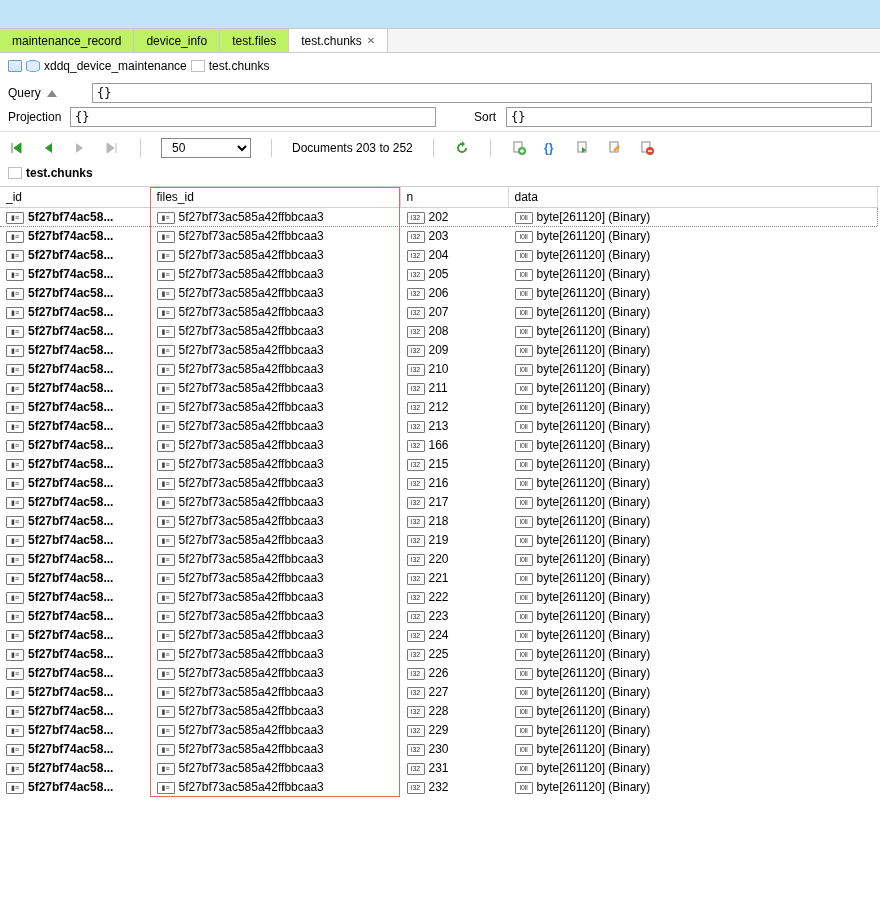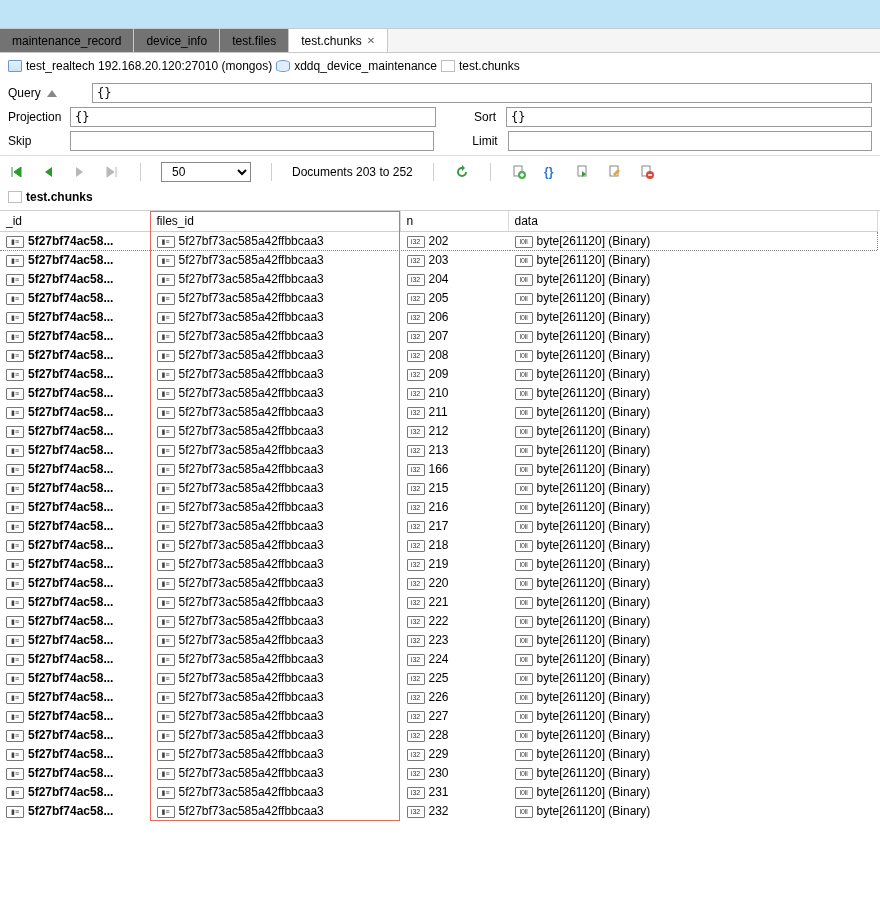"maintenance_record" .tab { background: #737373 -> #bef264 }
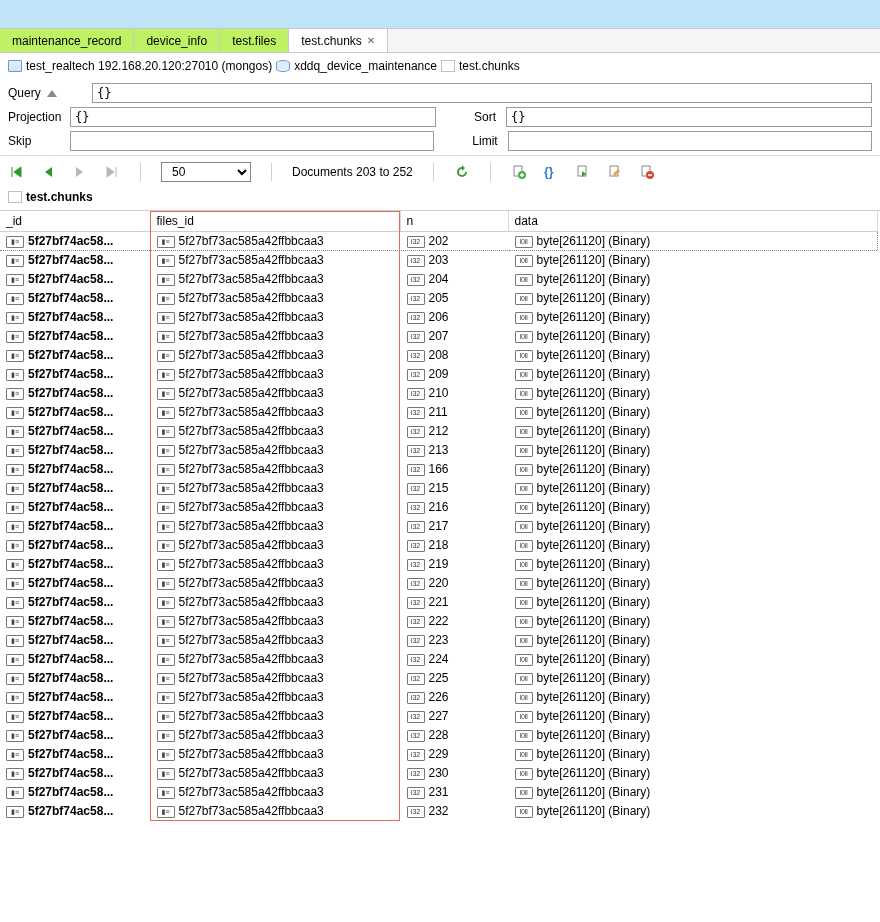"test_realtech 192.168.20.120:27010" span { html: <span>test_realtech 192.168.20.120:27010 (mongos)</span> -> none }
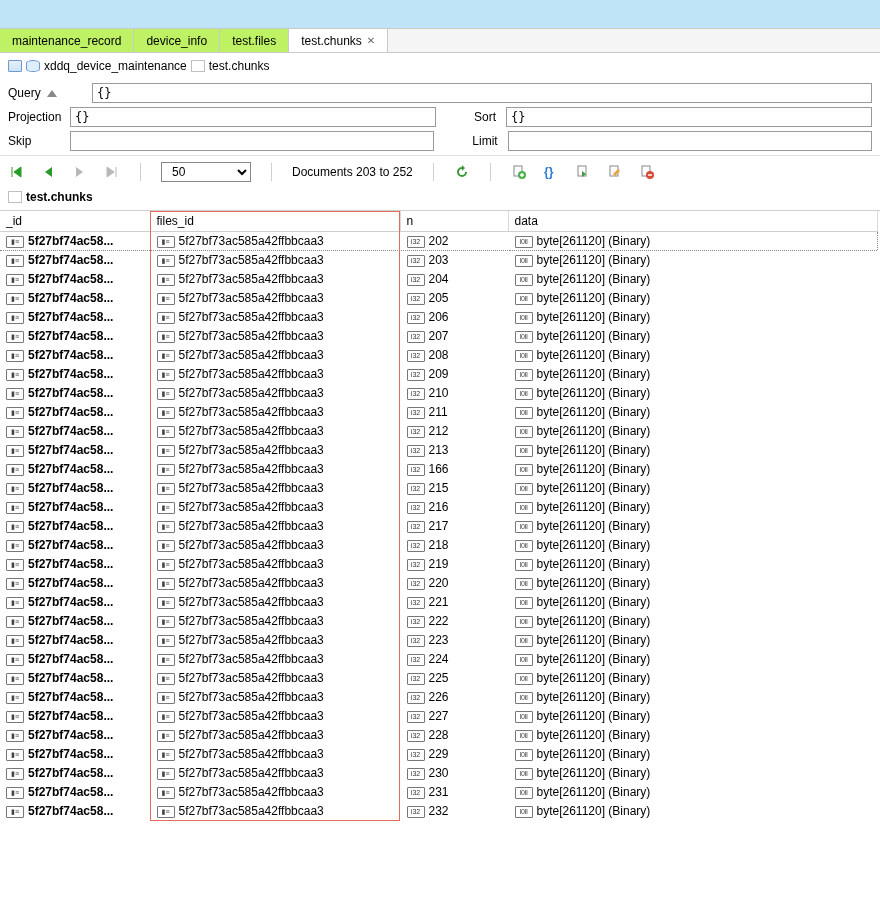"Skip" div.field-row { html: <div> <div>Skip</div> <input> <span>Limit</span> <input> </div> -> none }
